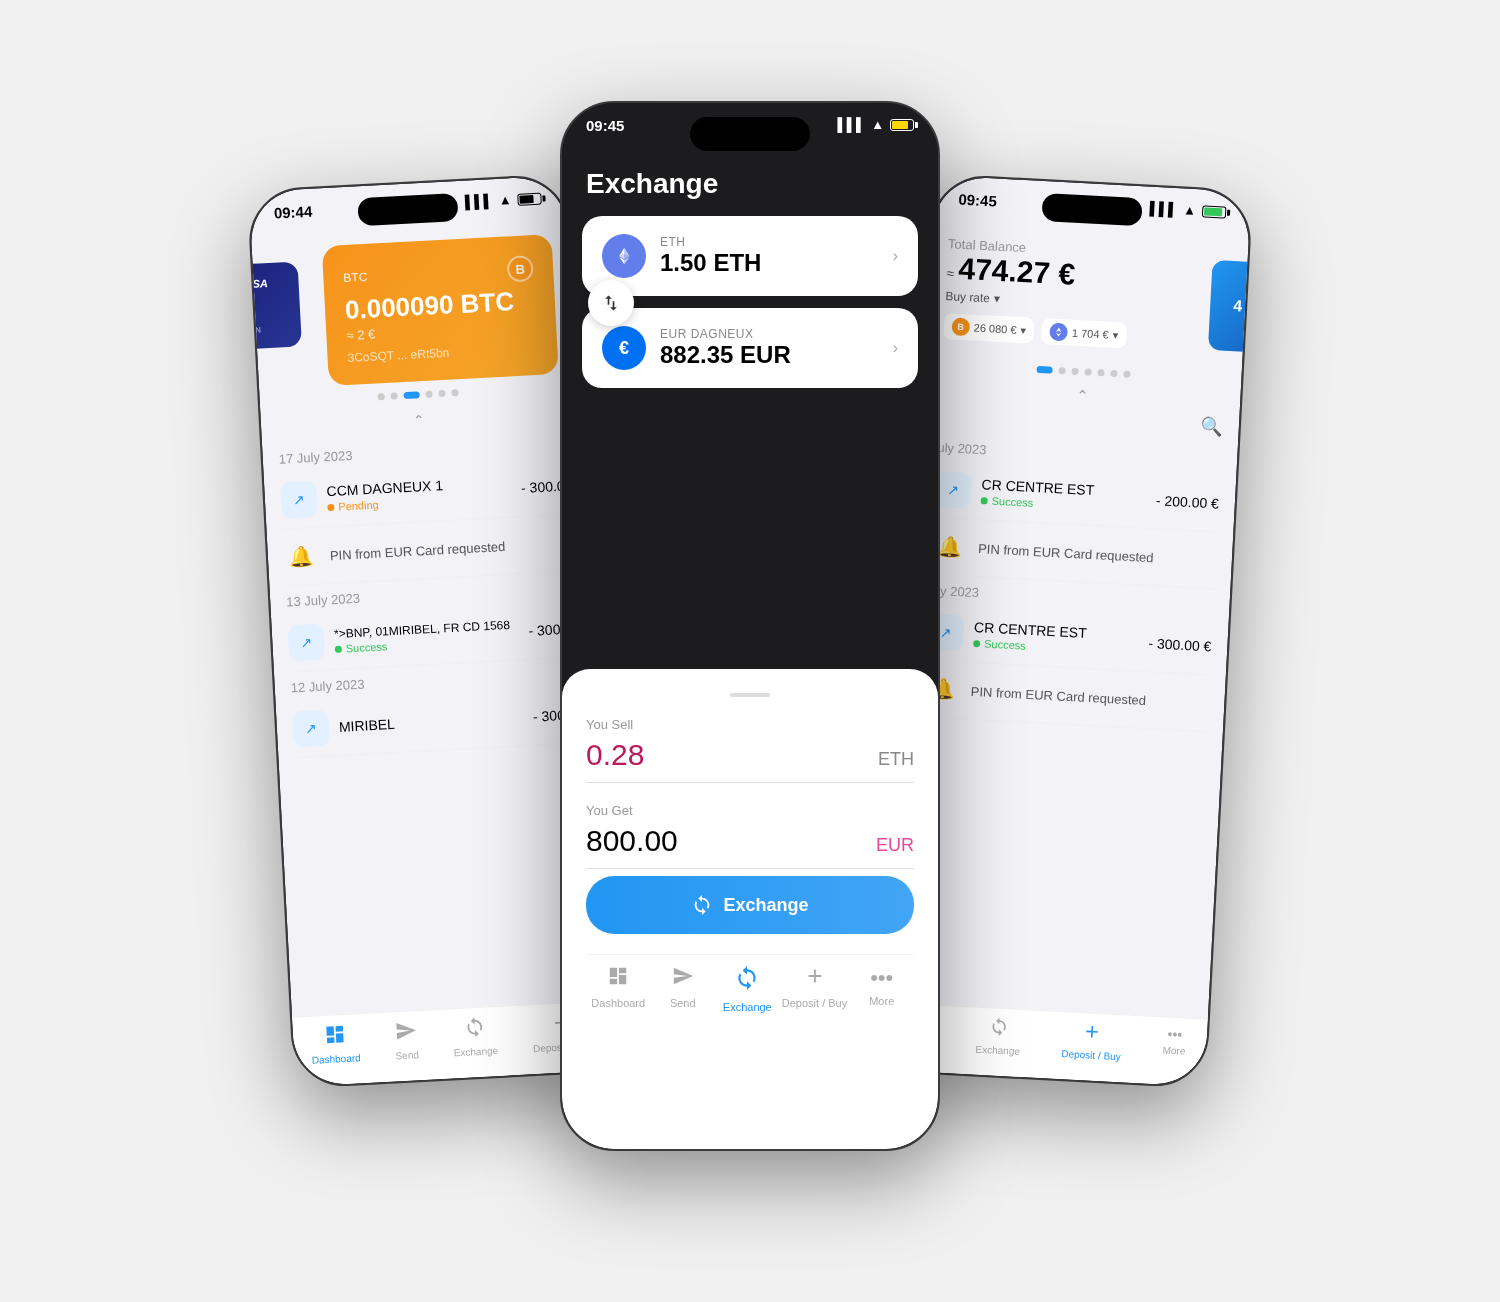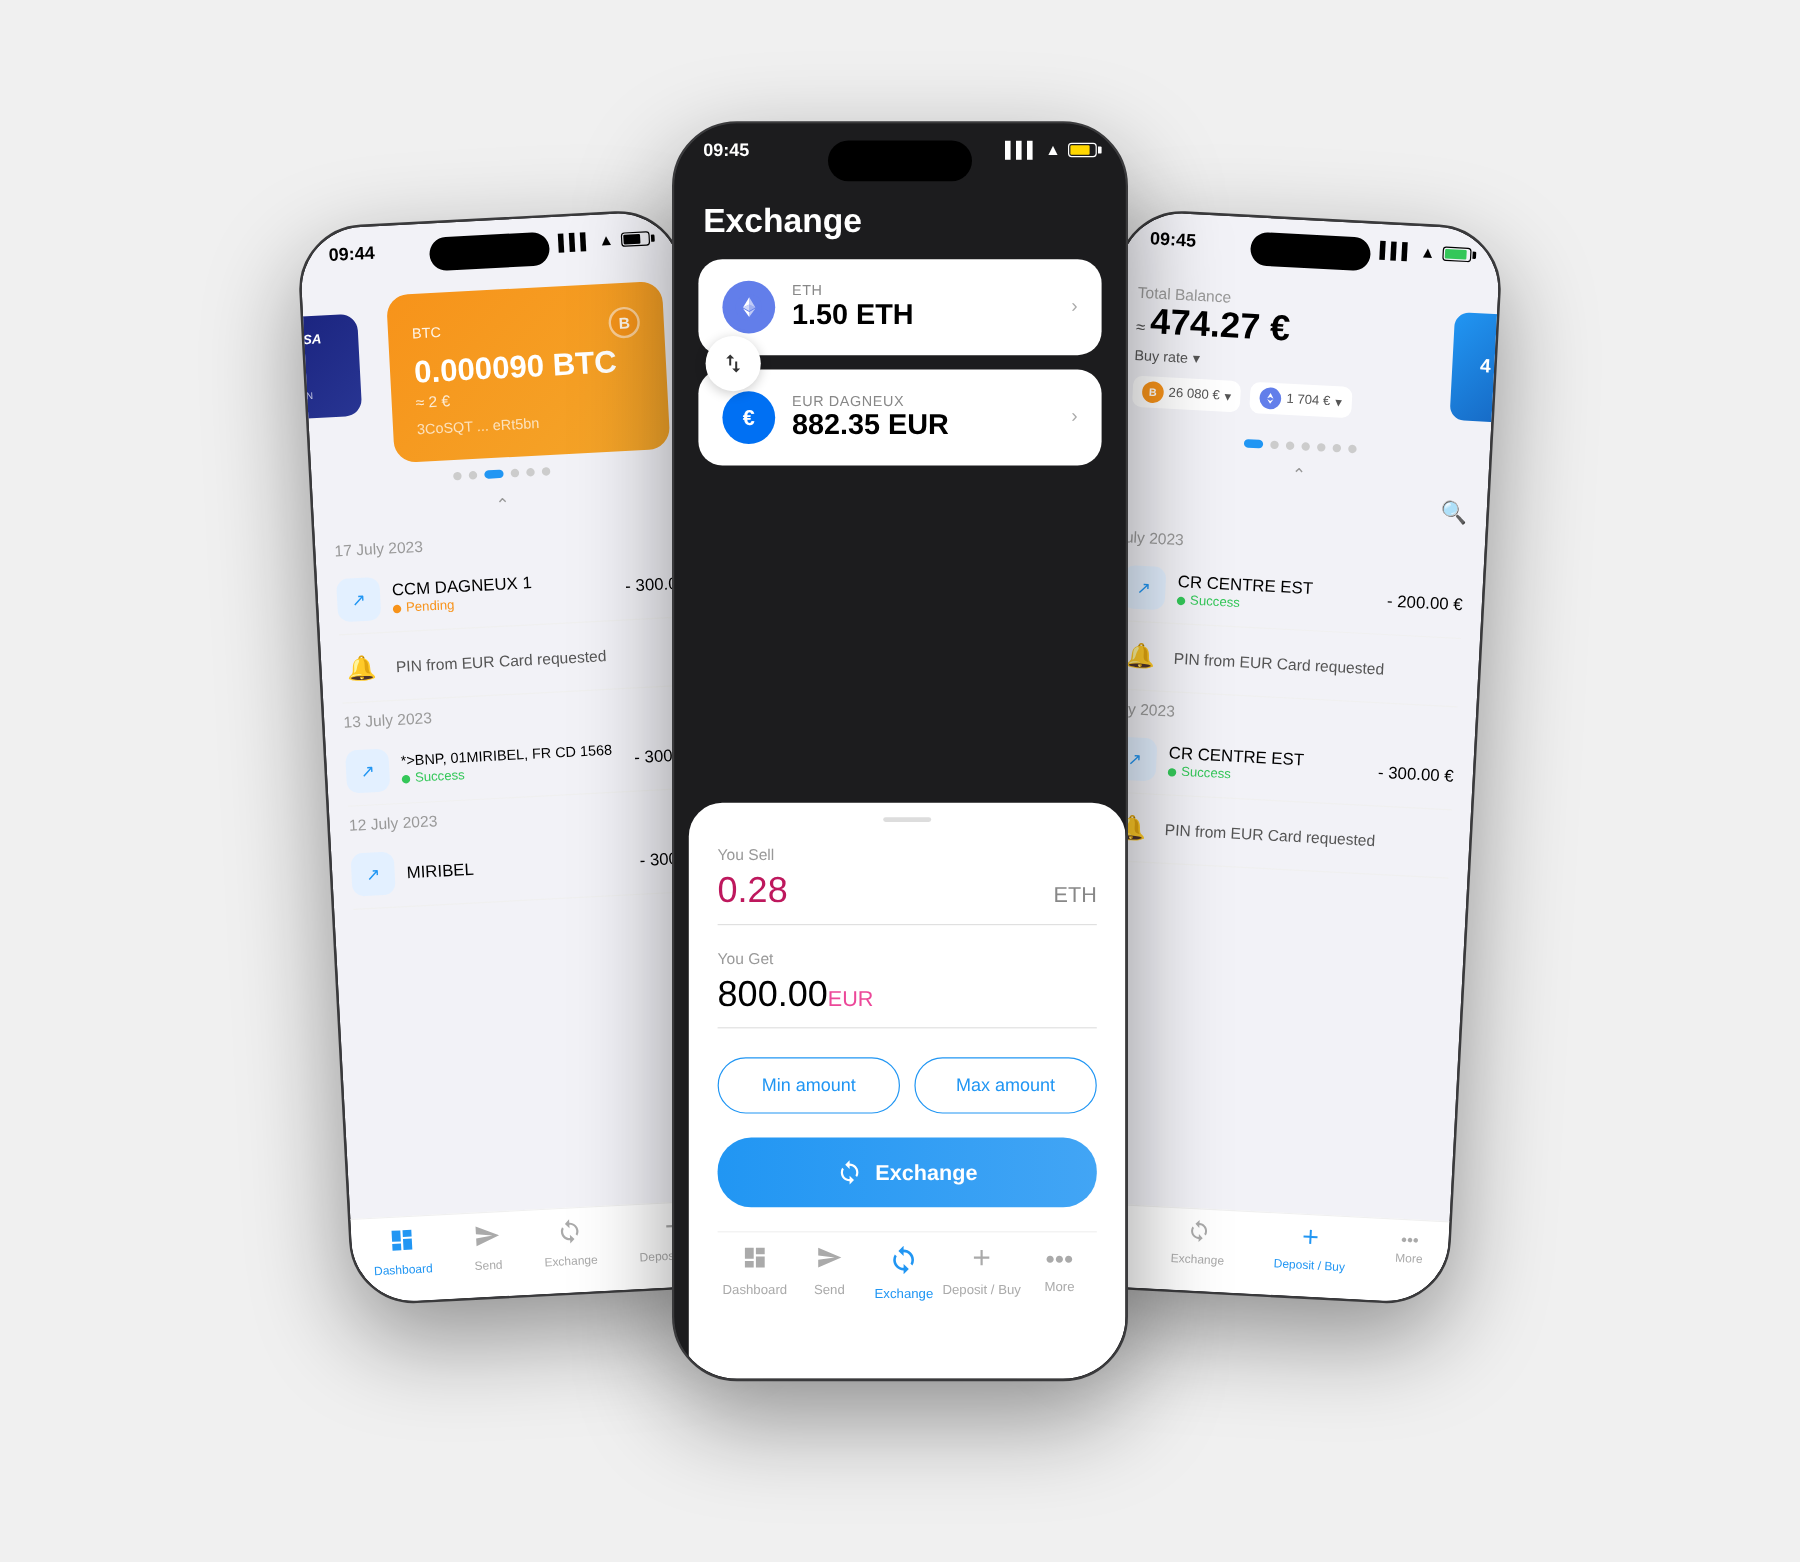"You Sell" .bottom-sheet { left: 12px -> 0; padding: 12px 24px 0 -> 24px 24px 0 }
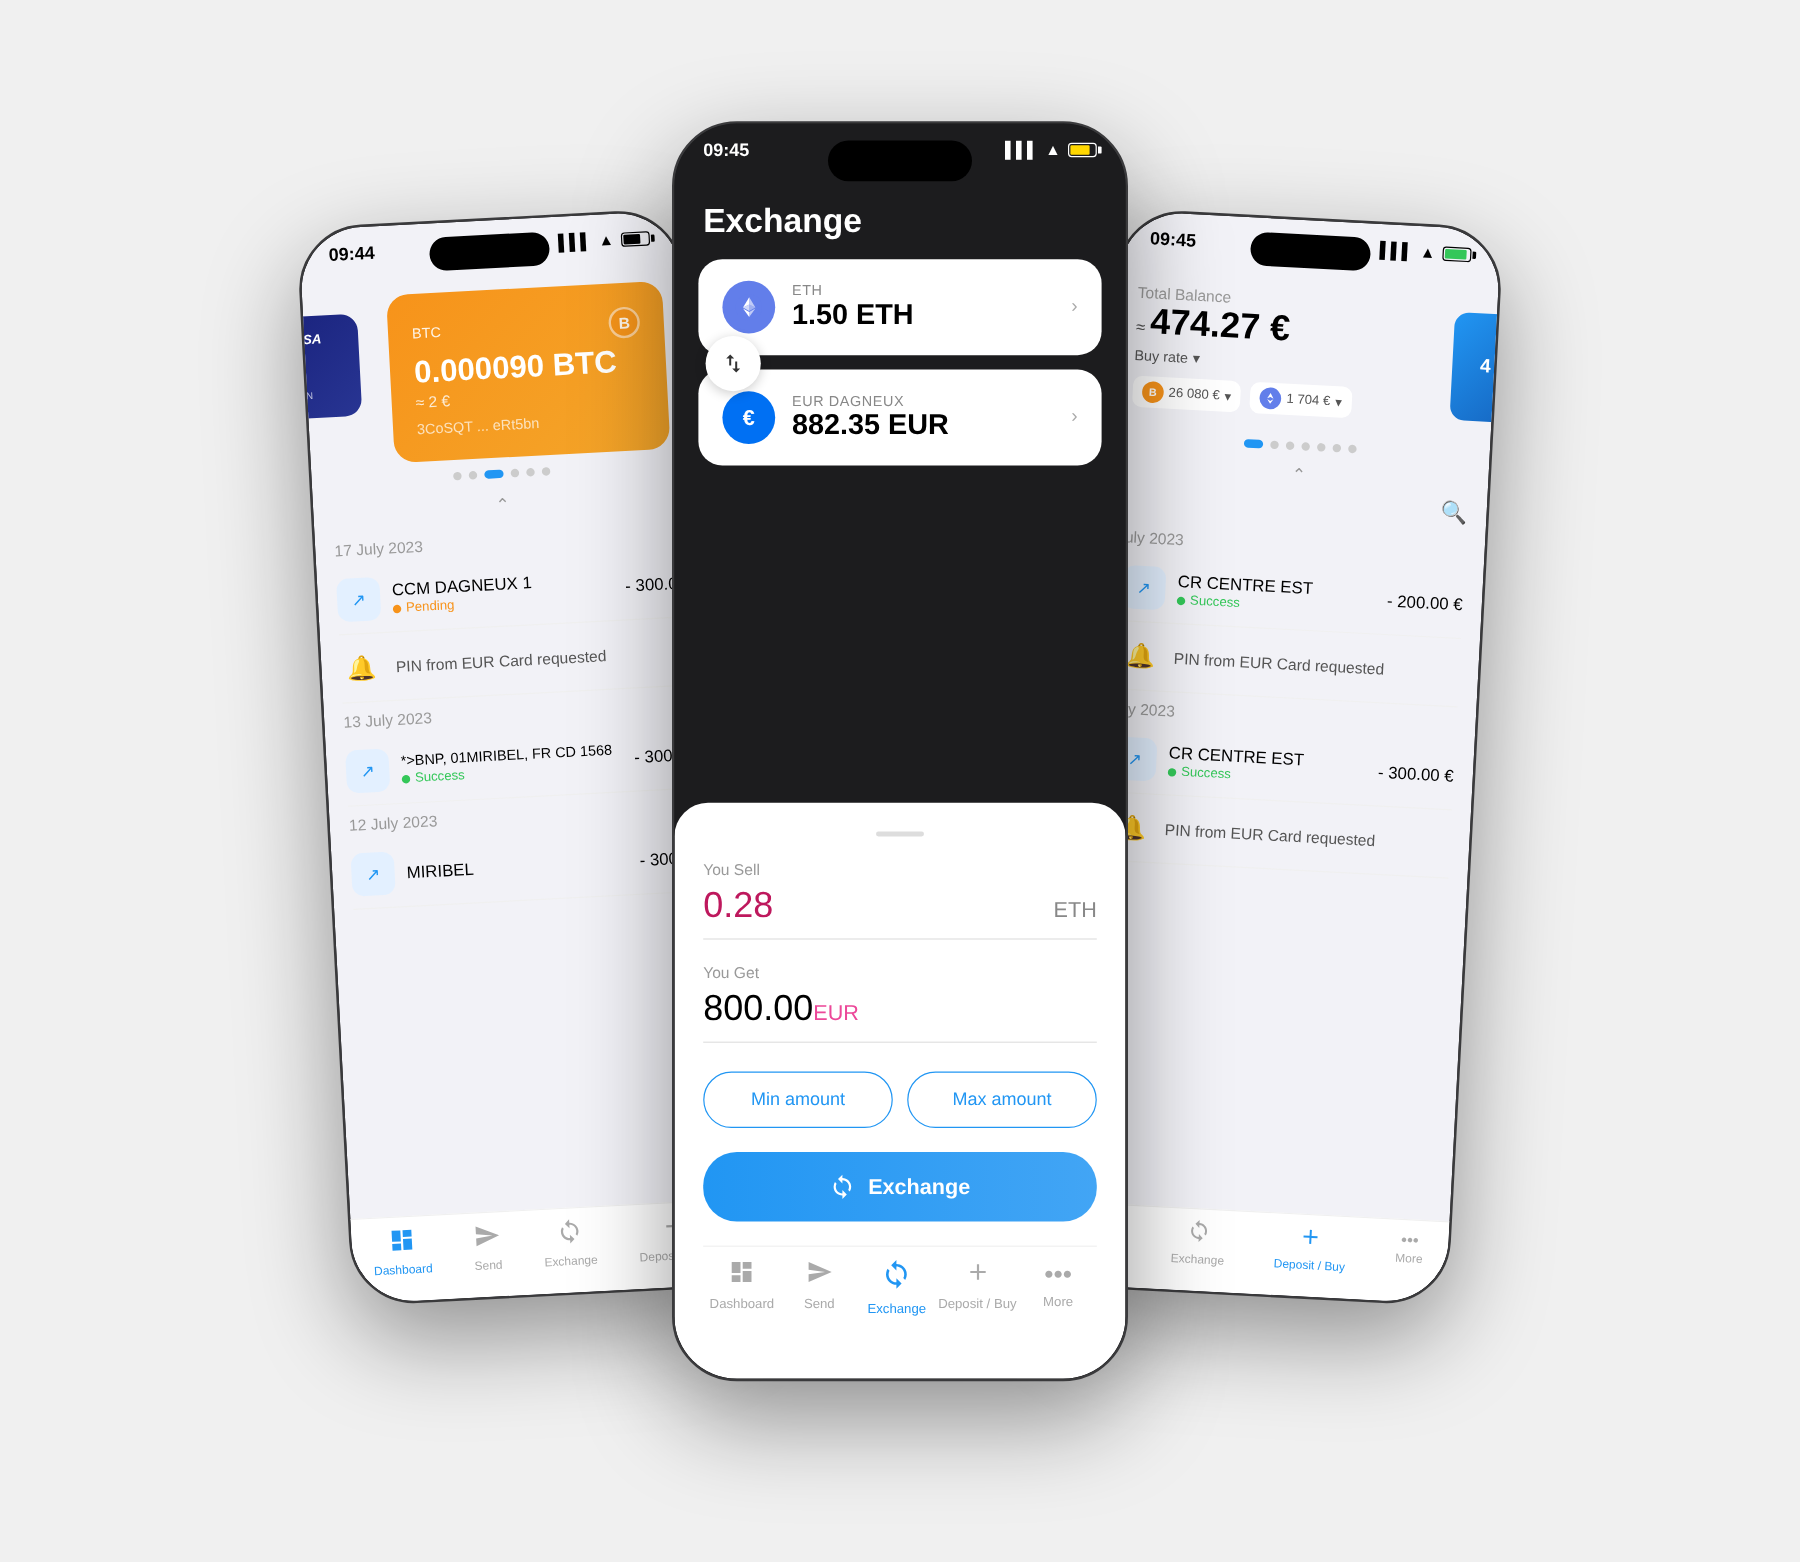"800.00" .get-input-row { justify-content: none -> space-between; margin-bottom: 24px -> 7px }
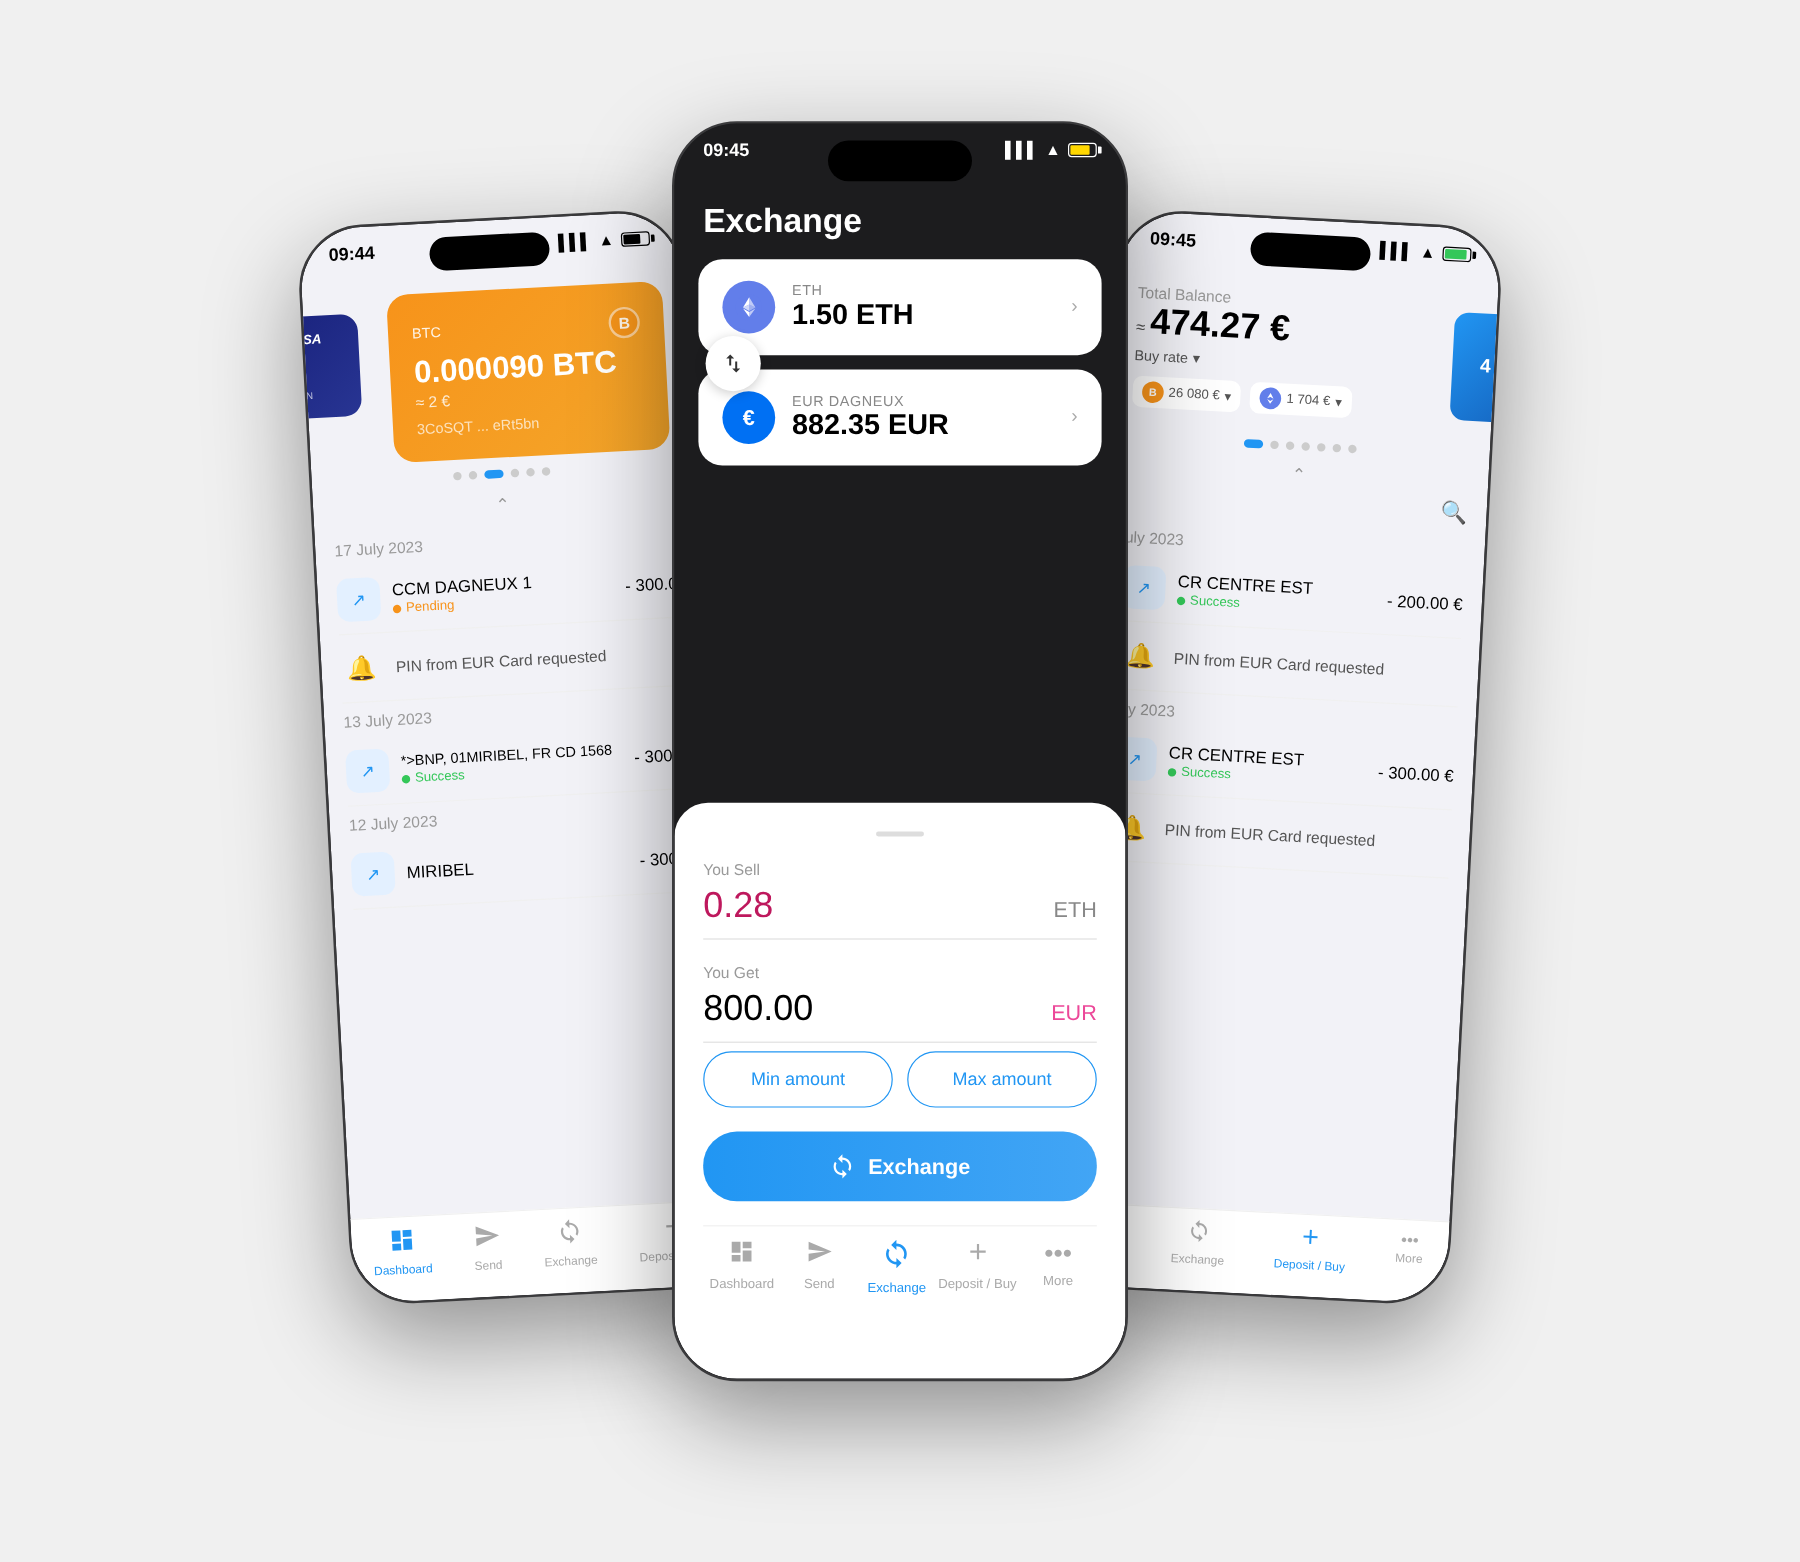"Min amount" div.amount-buttons { html: <div> <div>Min amount</div> <div>Max amount</div> </div> -> none }
